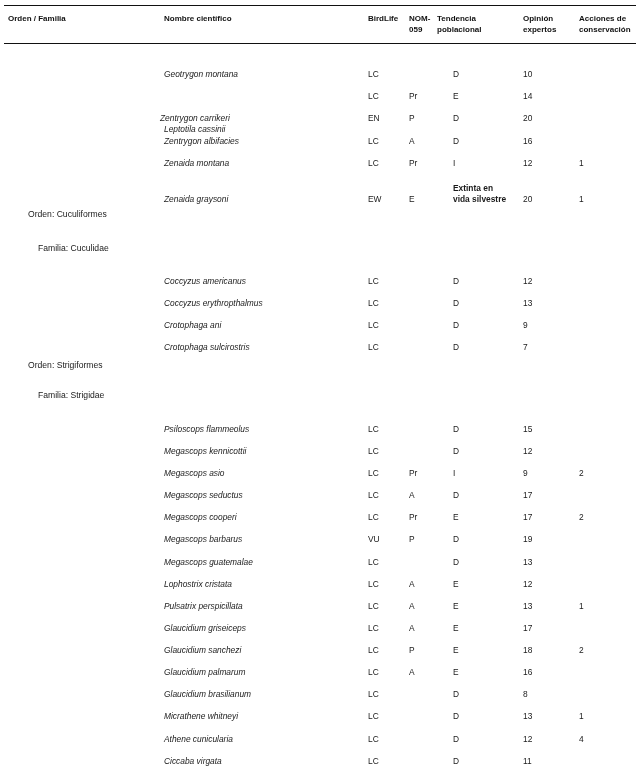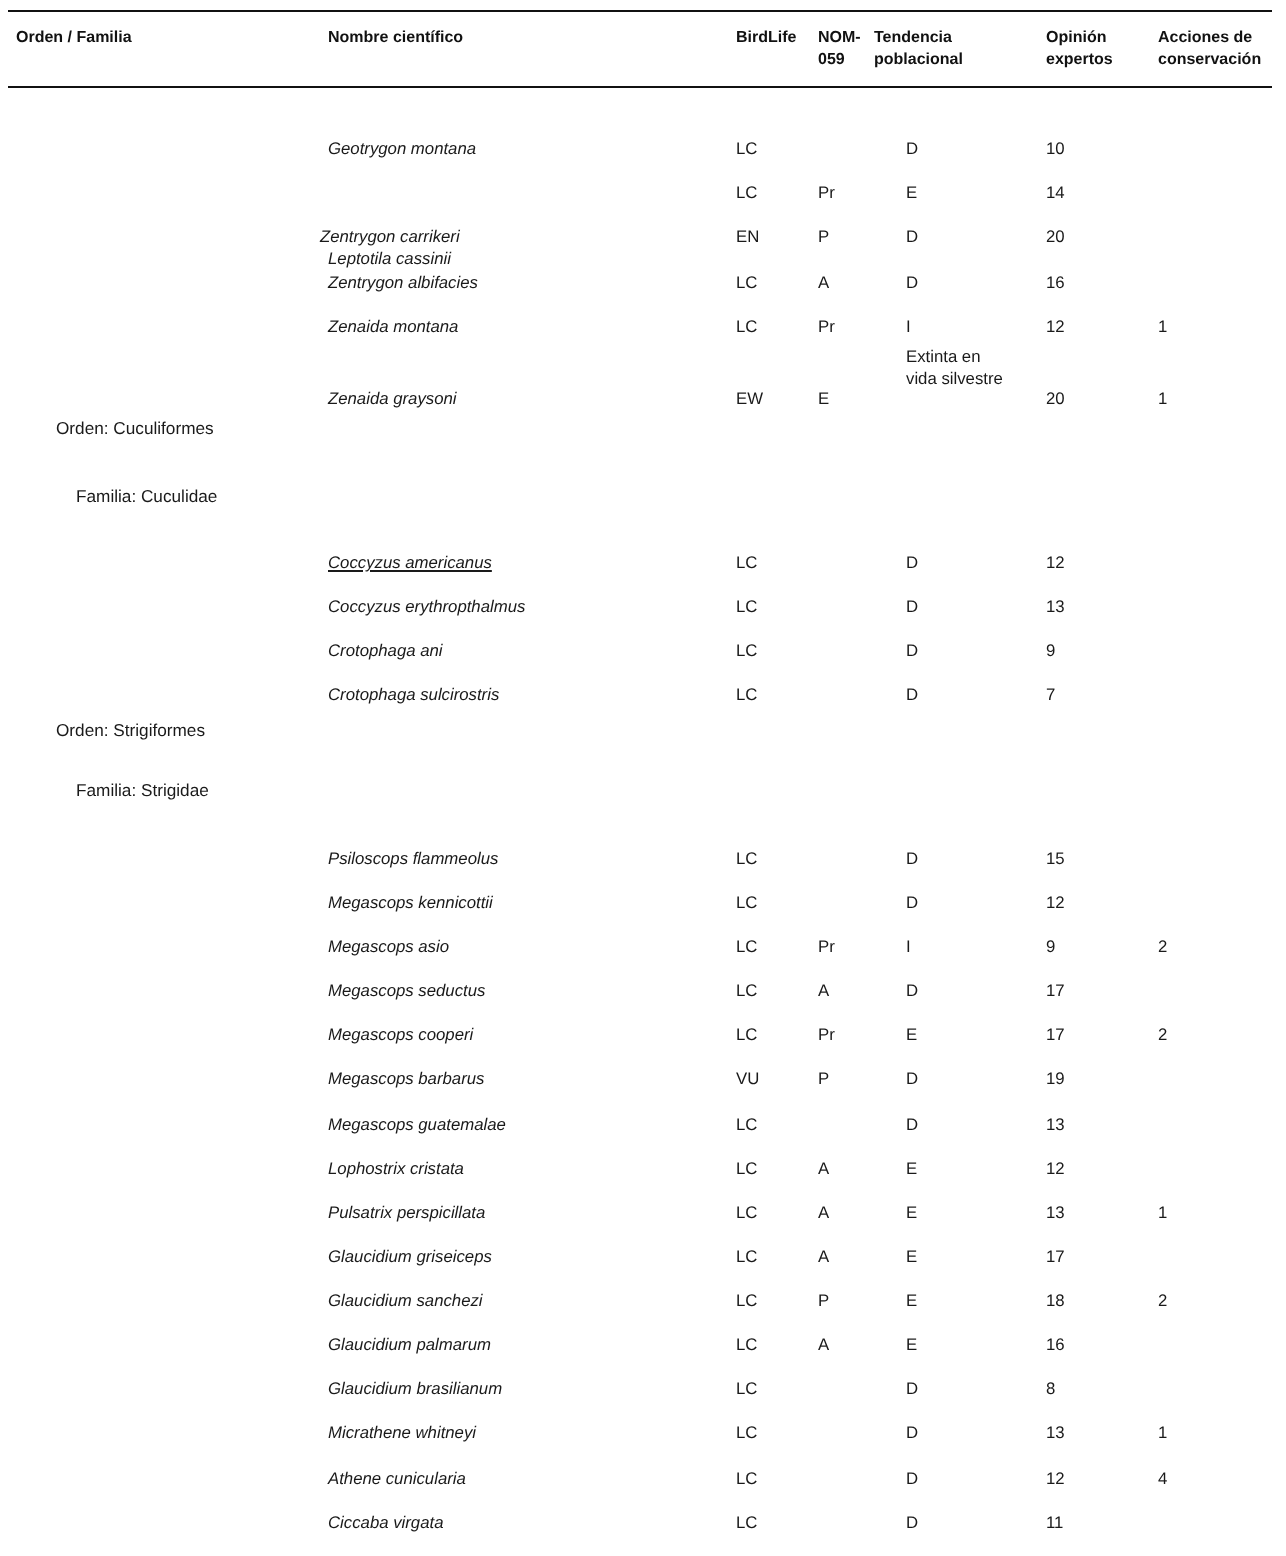"Extinta en" div.cell { font-weight: none -> bold; top: 173px -> 183px }
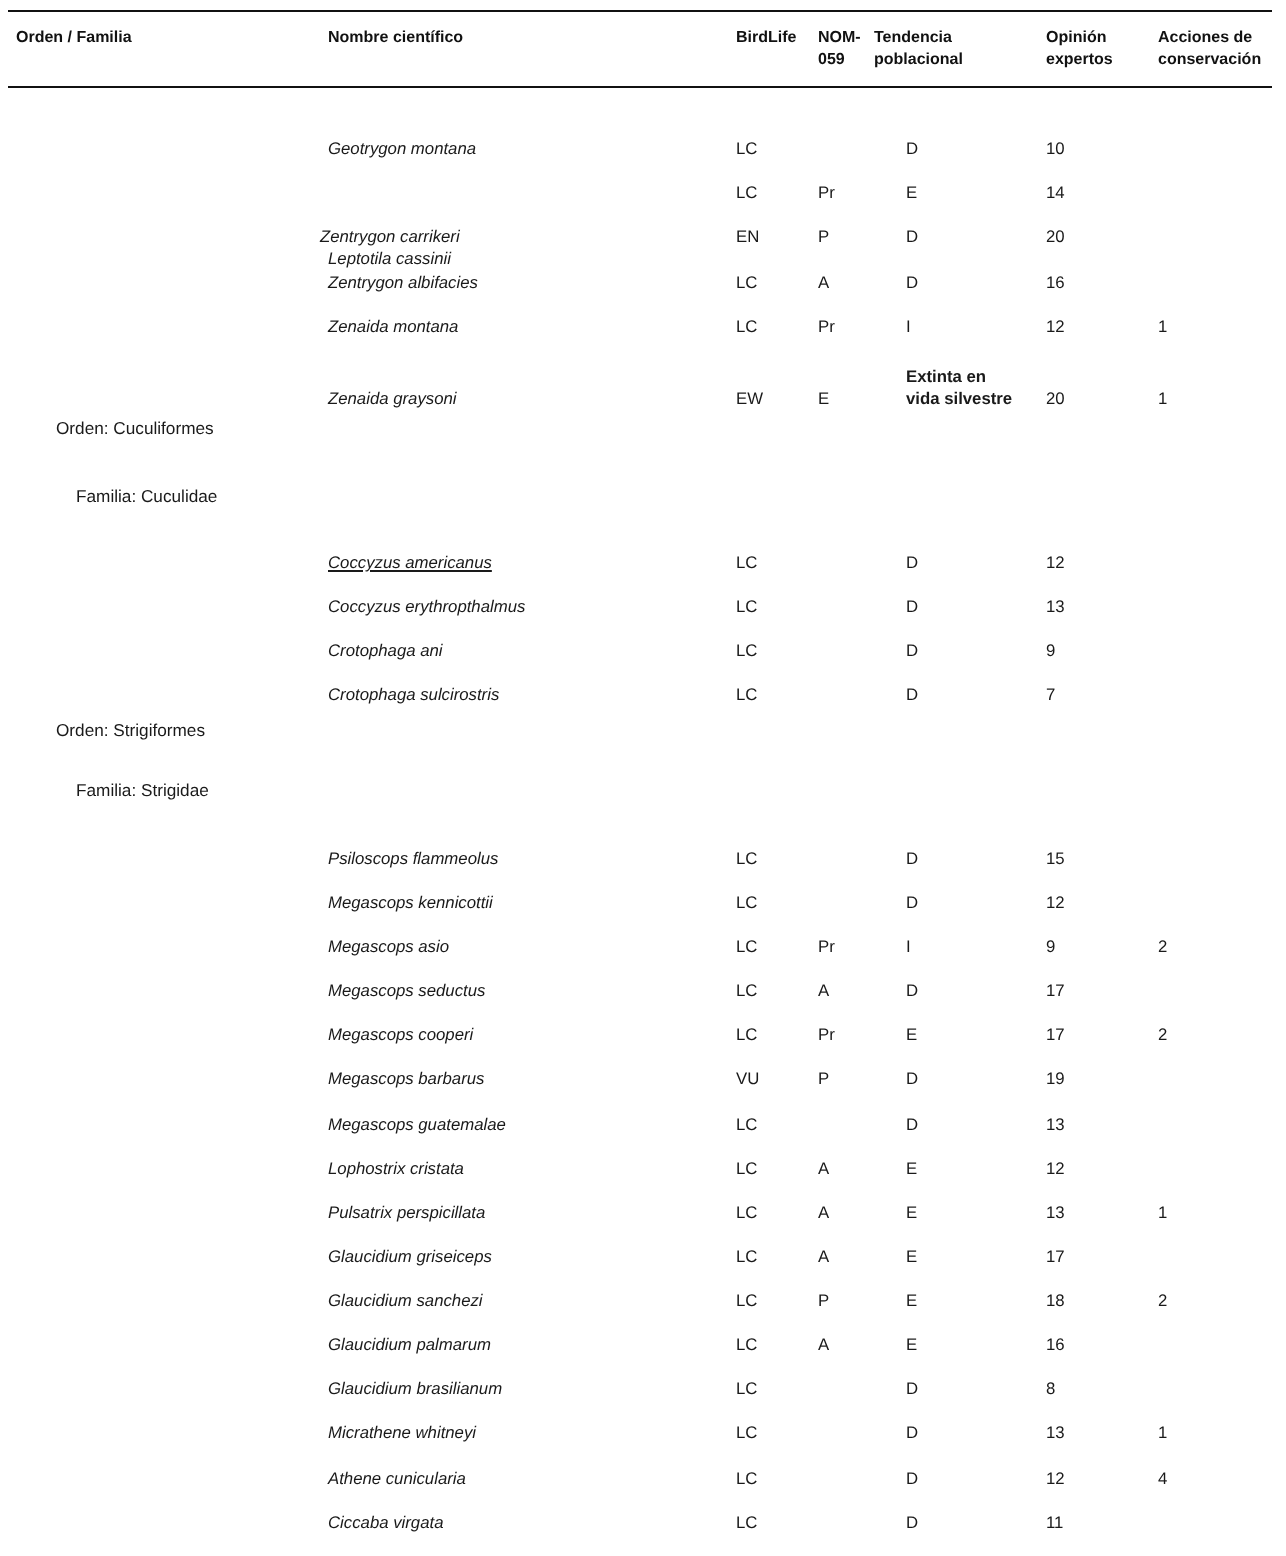"Coccyzus americanus" div.cell { text-decoration: underline -> none }
